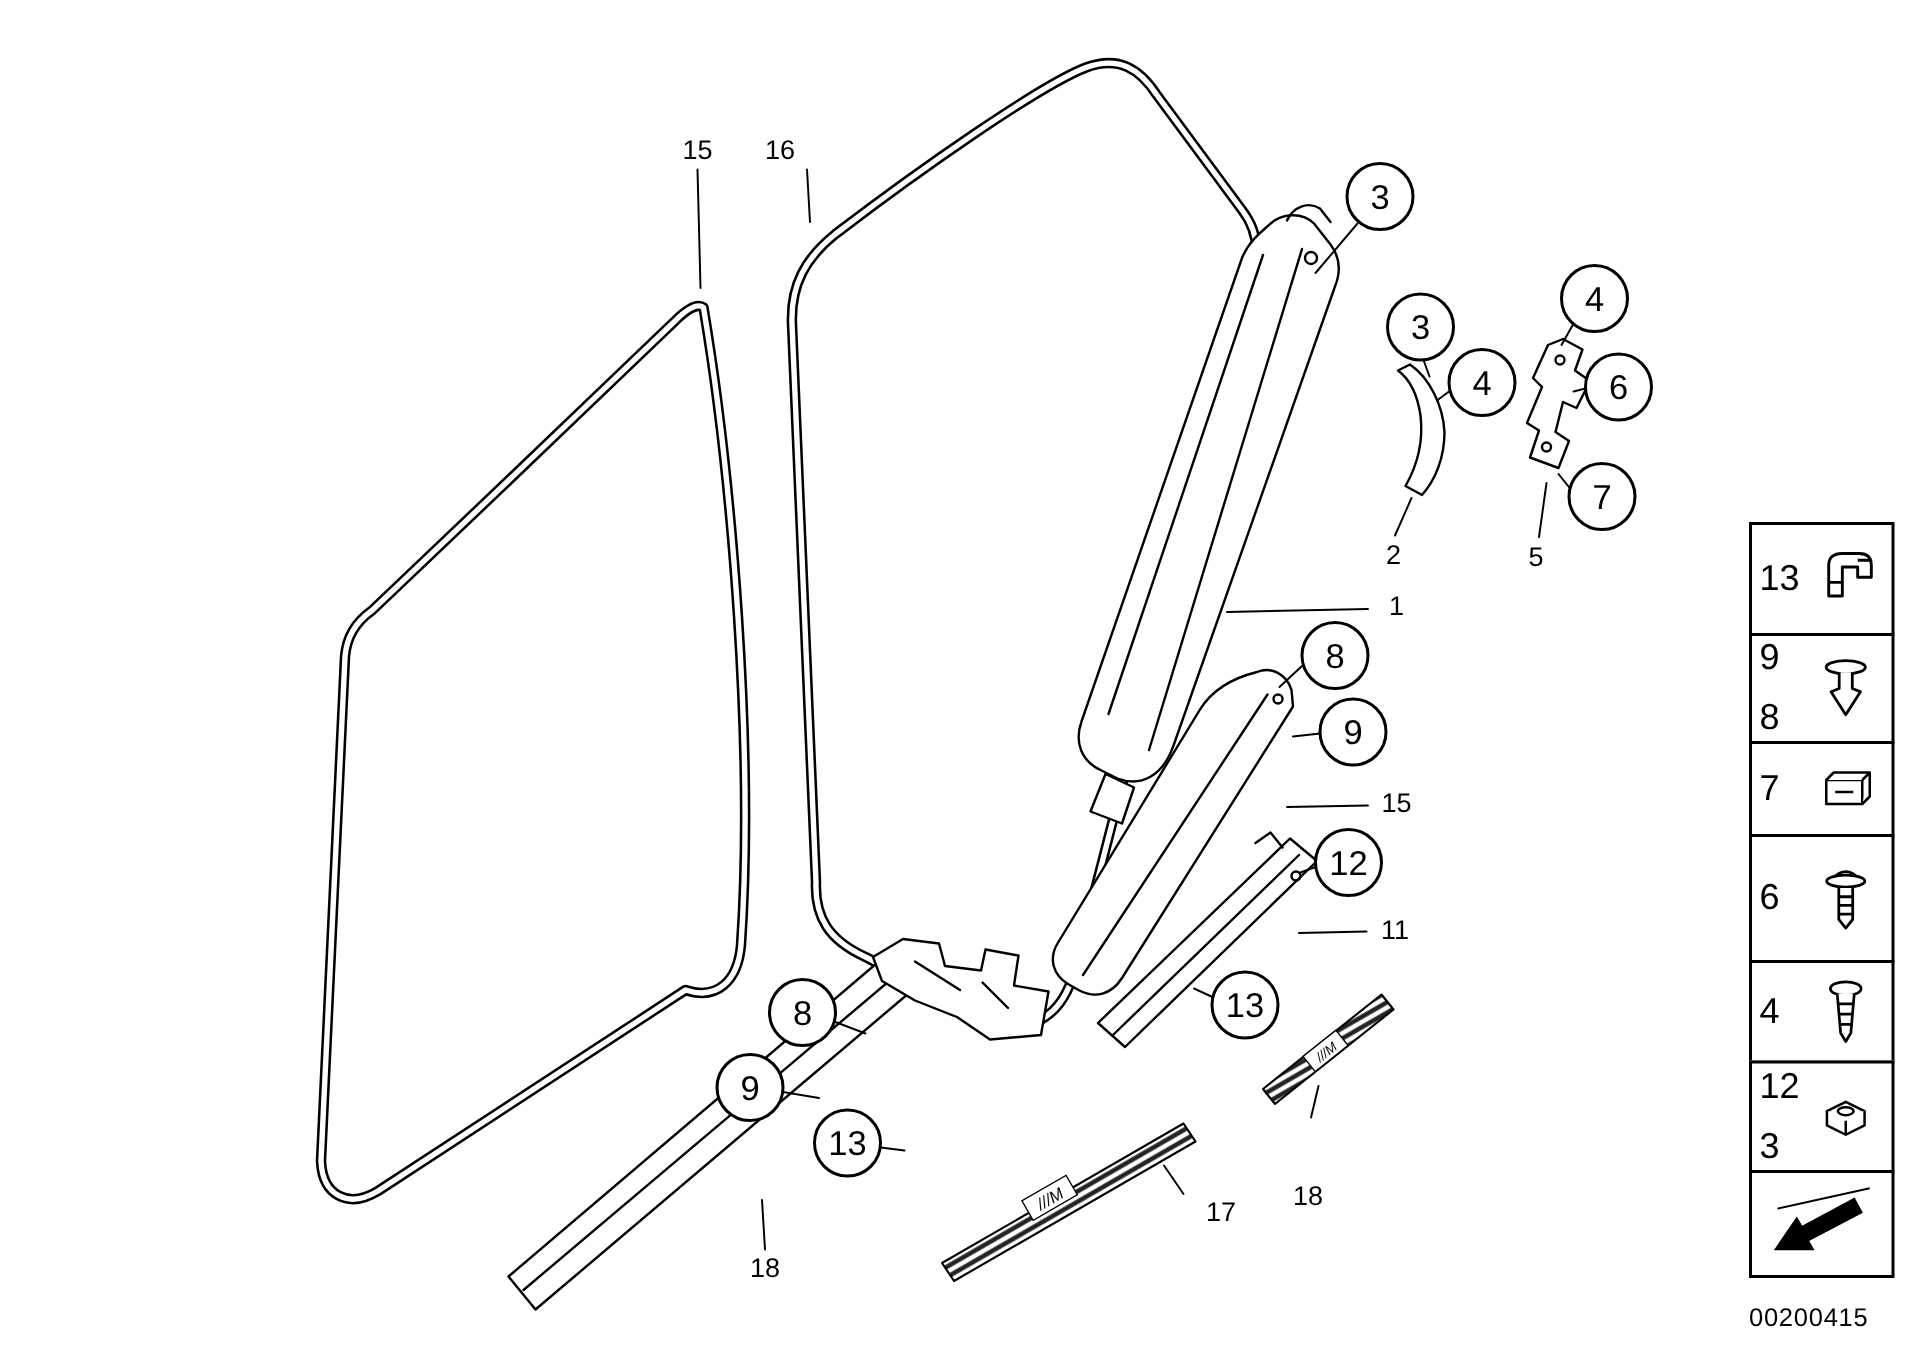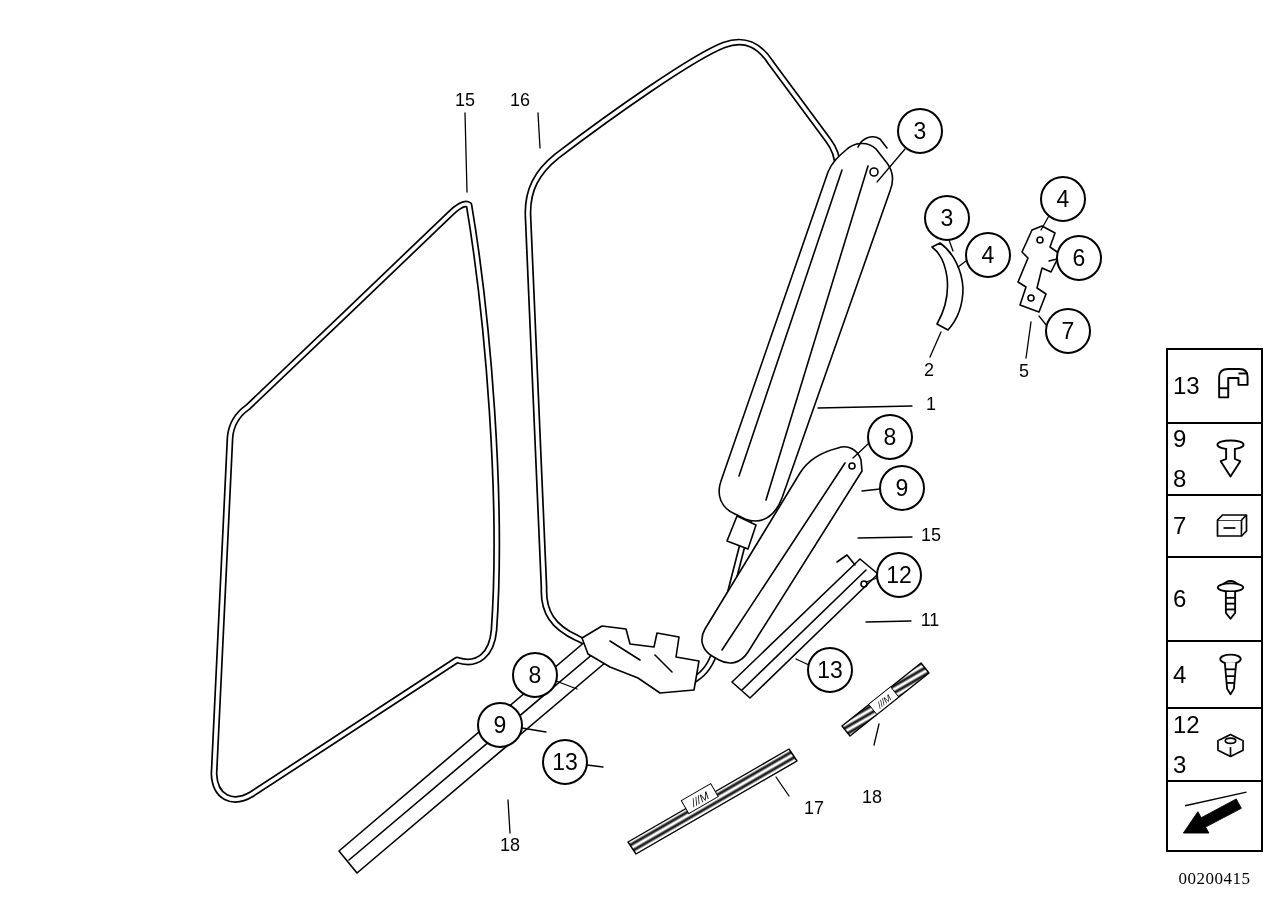"00200415" .part-number { font-family: Liberation Serif, serif -> none; text-align: center -> none }
